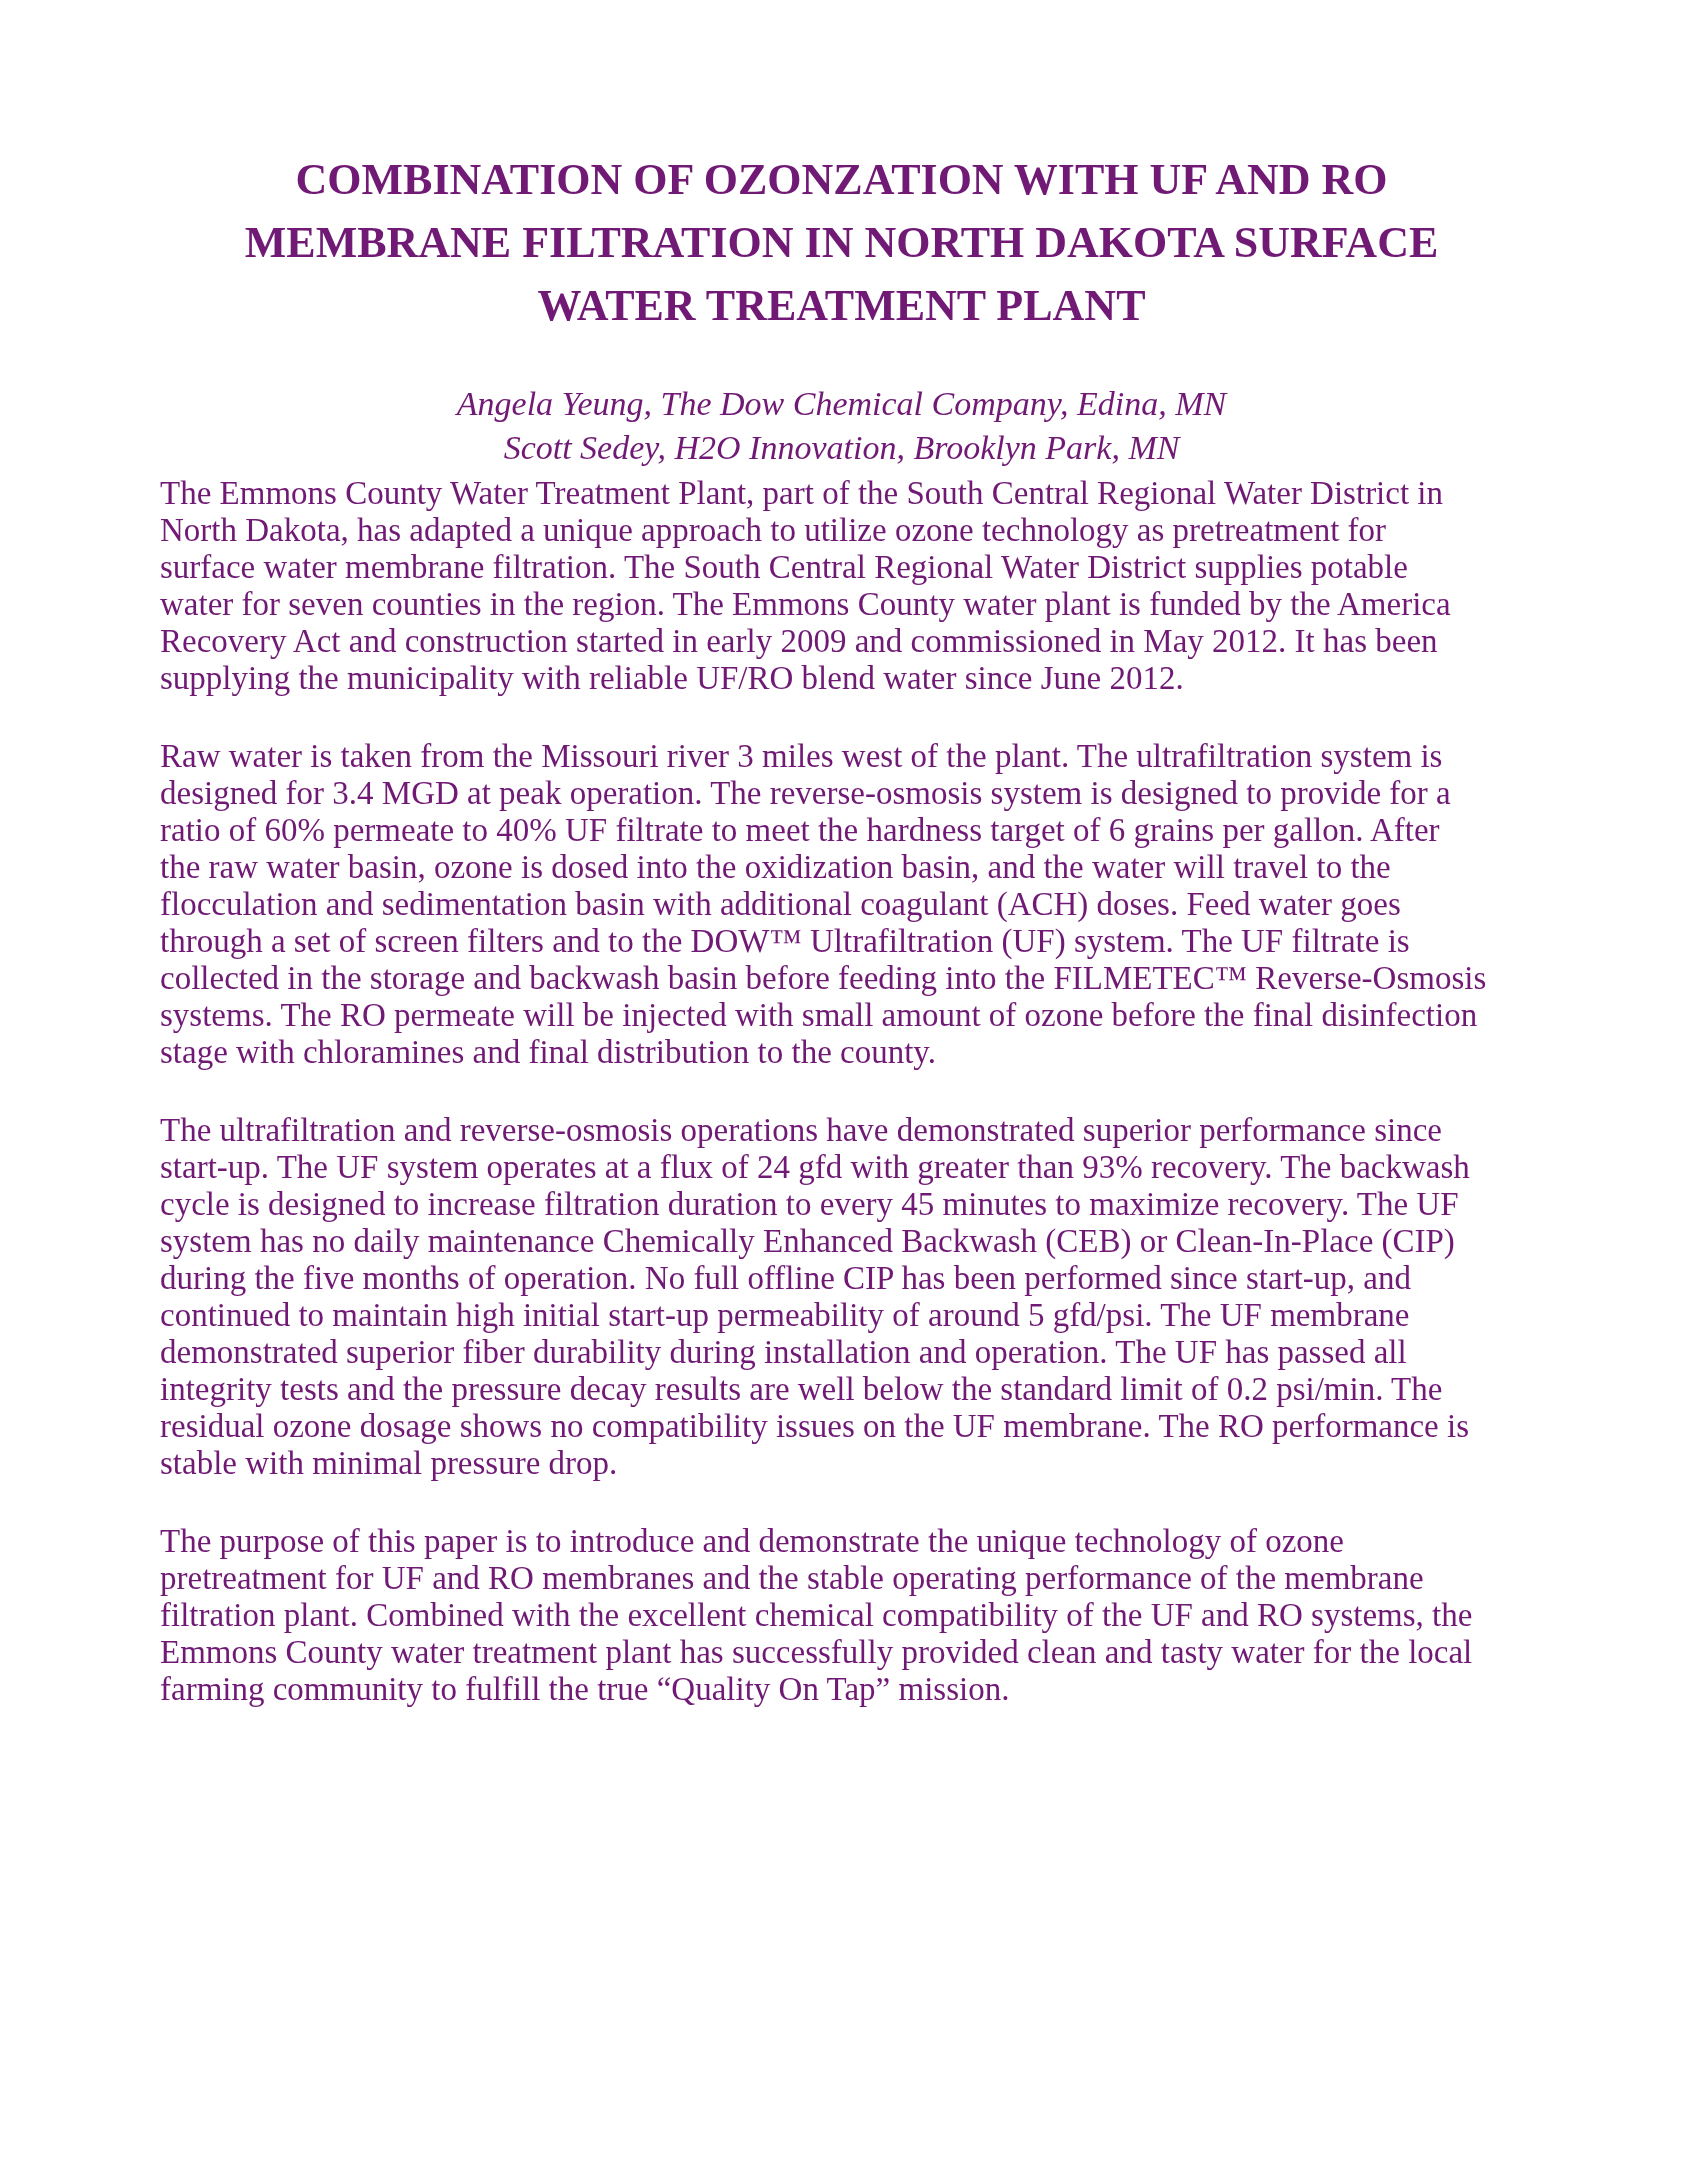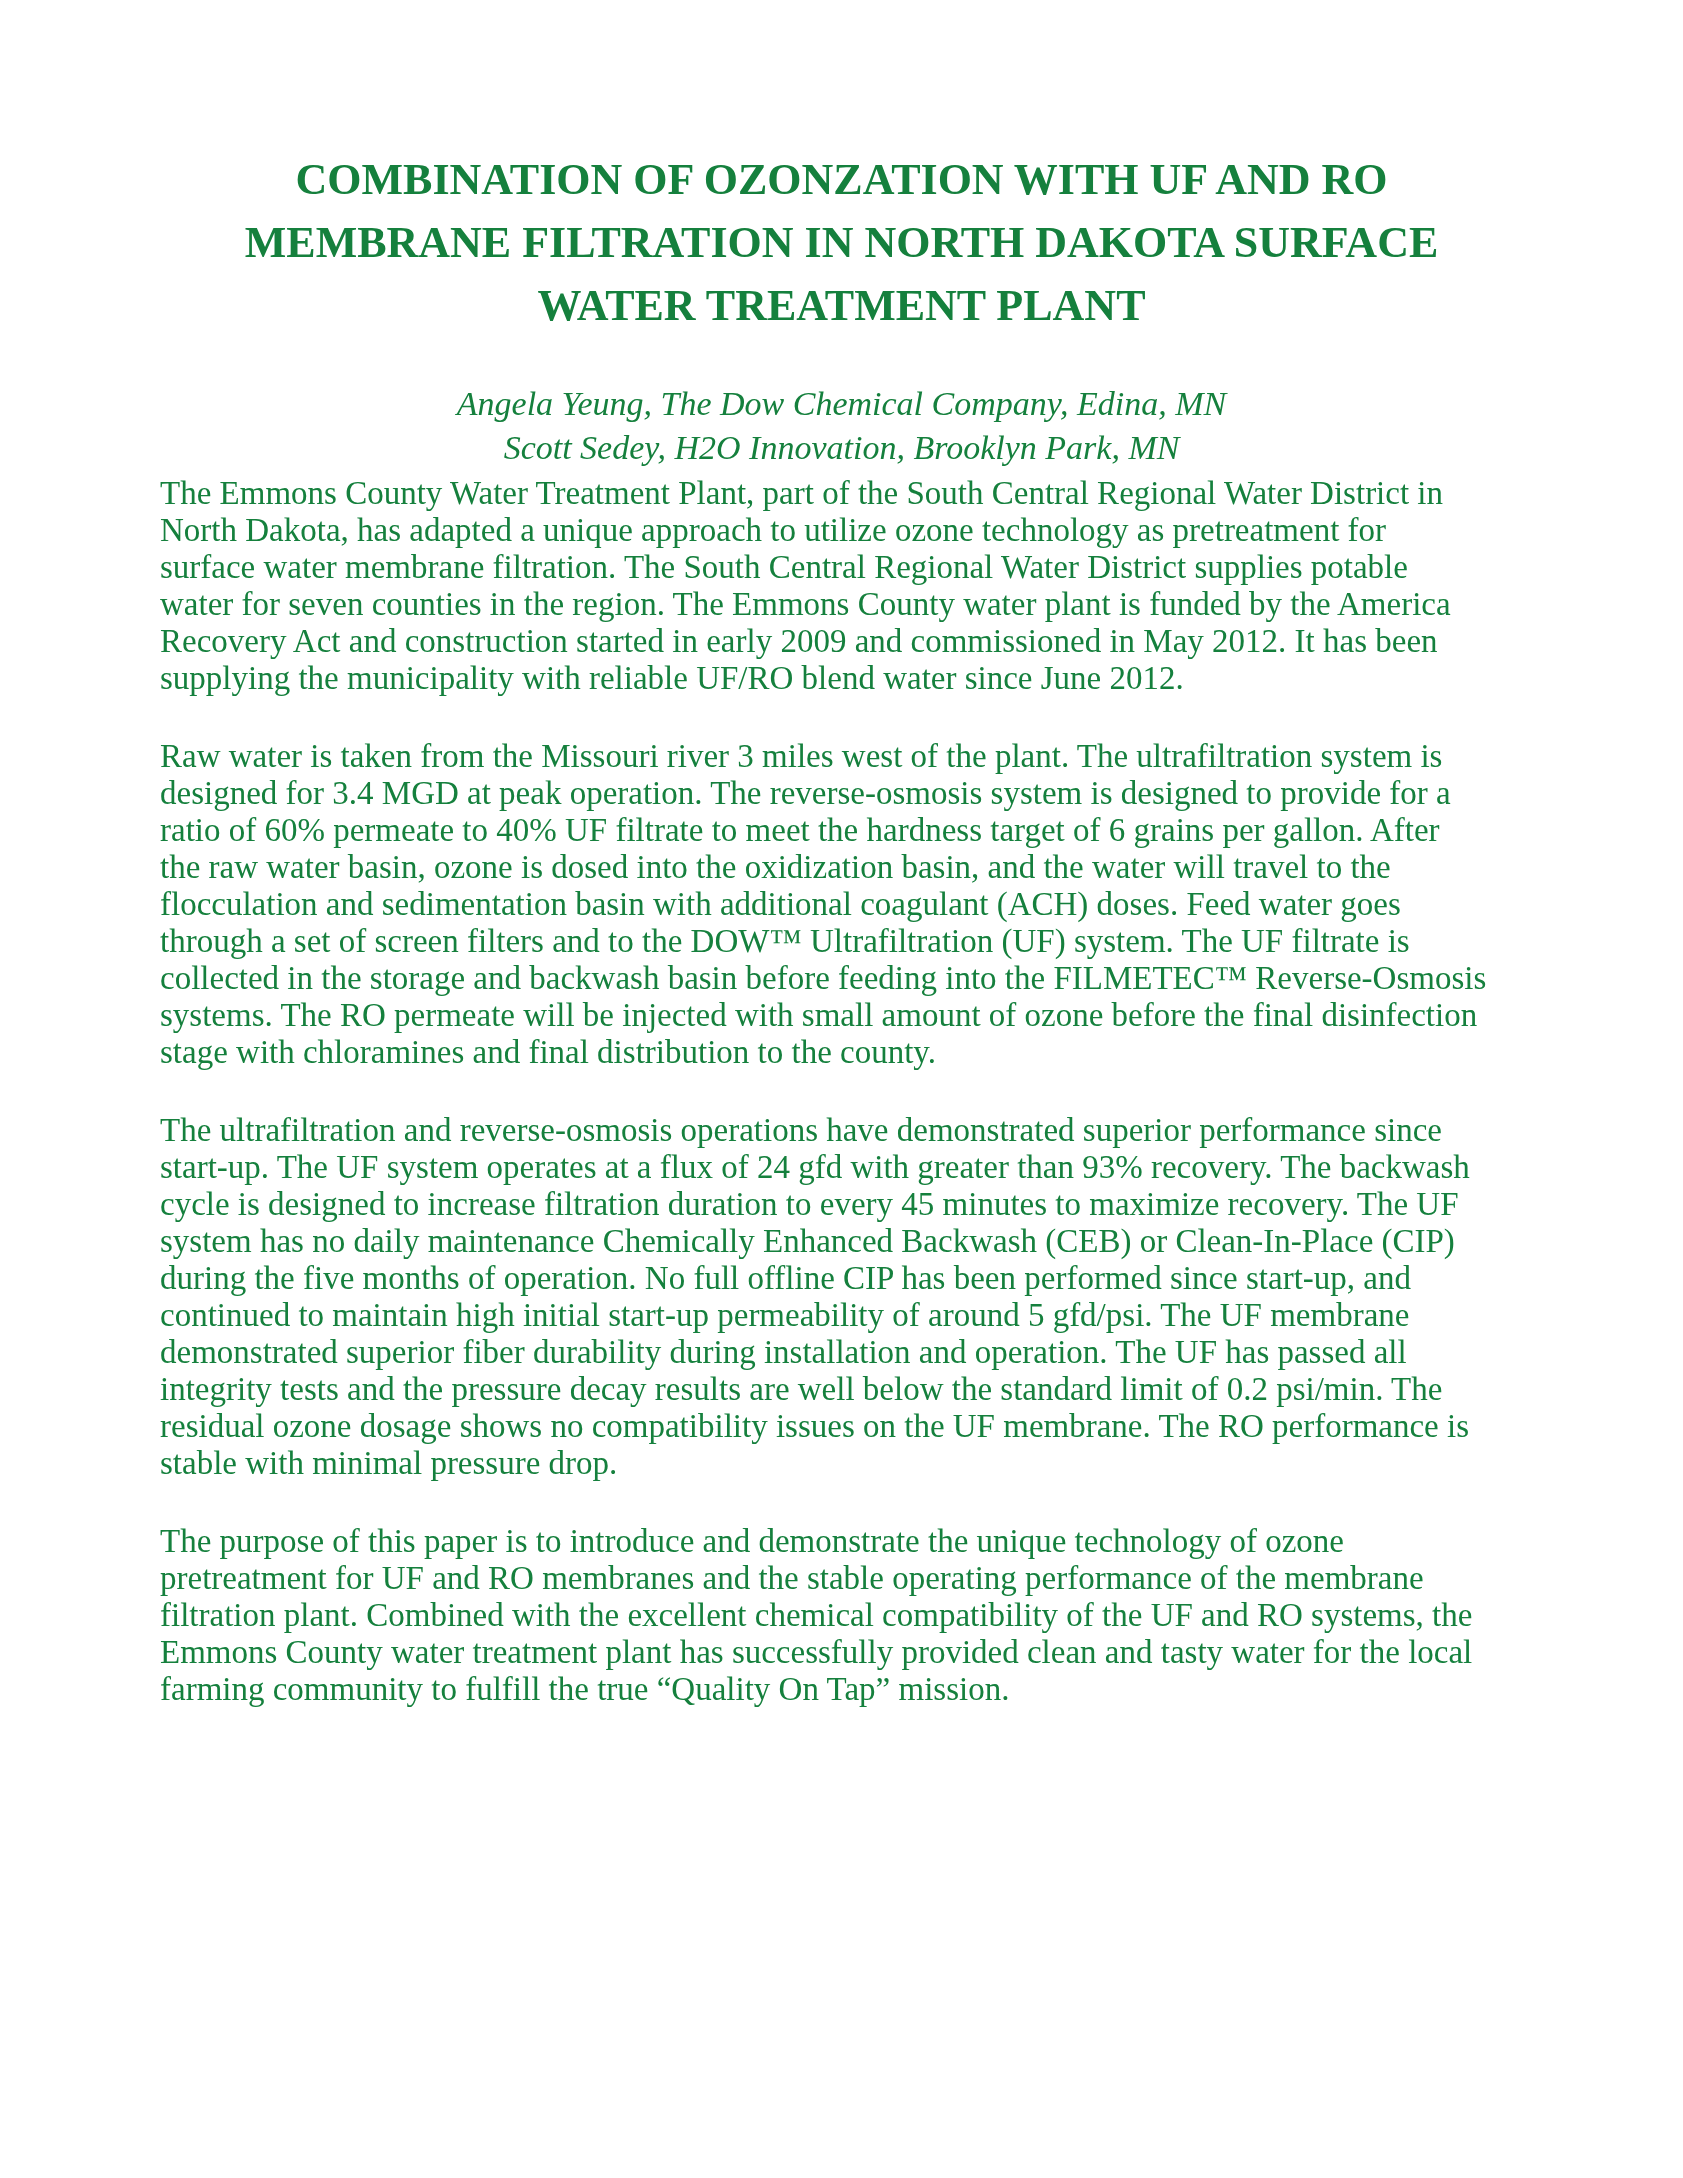"COMBINATION OF OZONZATION WITH UF" .page { color: #15803d -> #701a75 }
